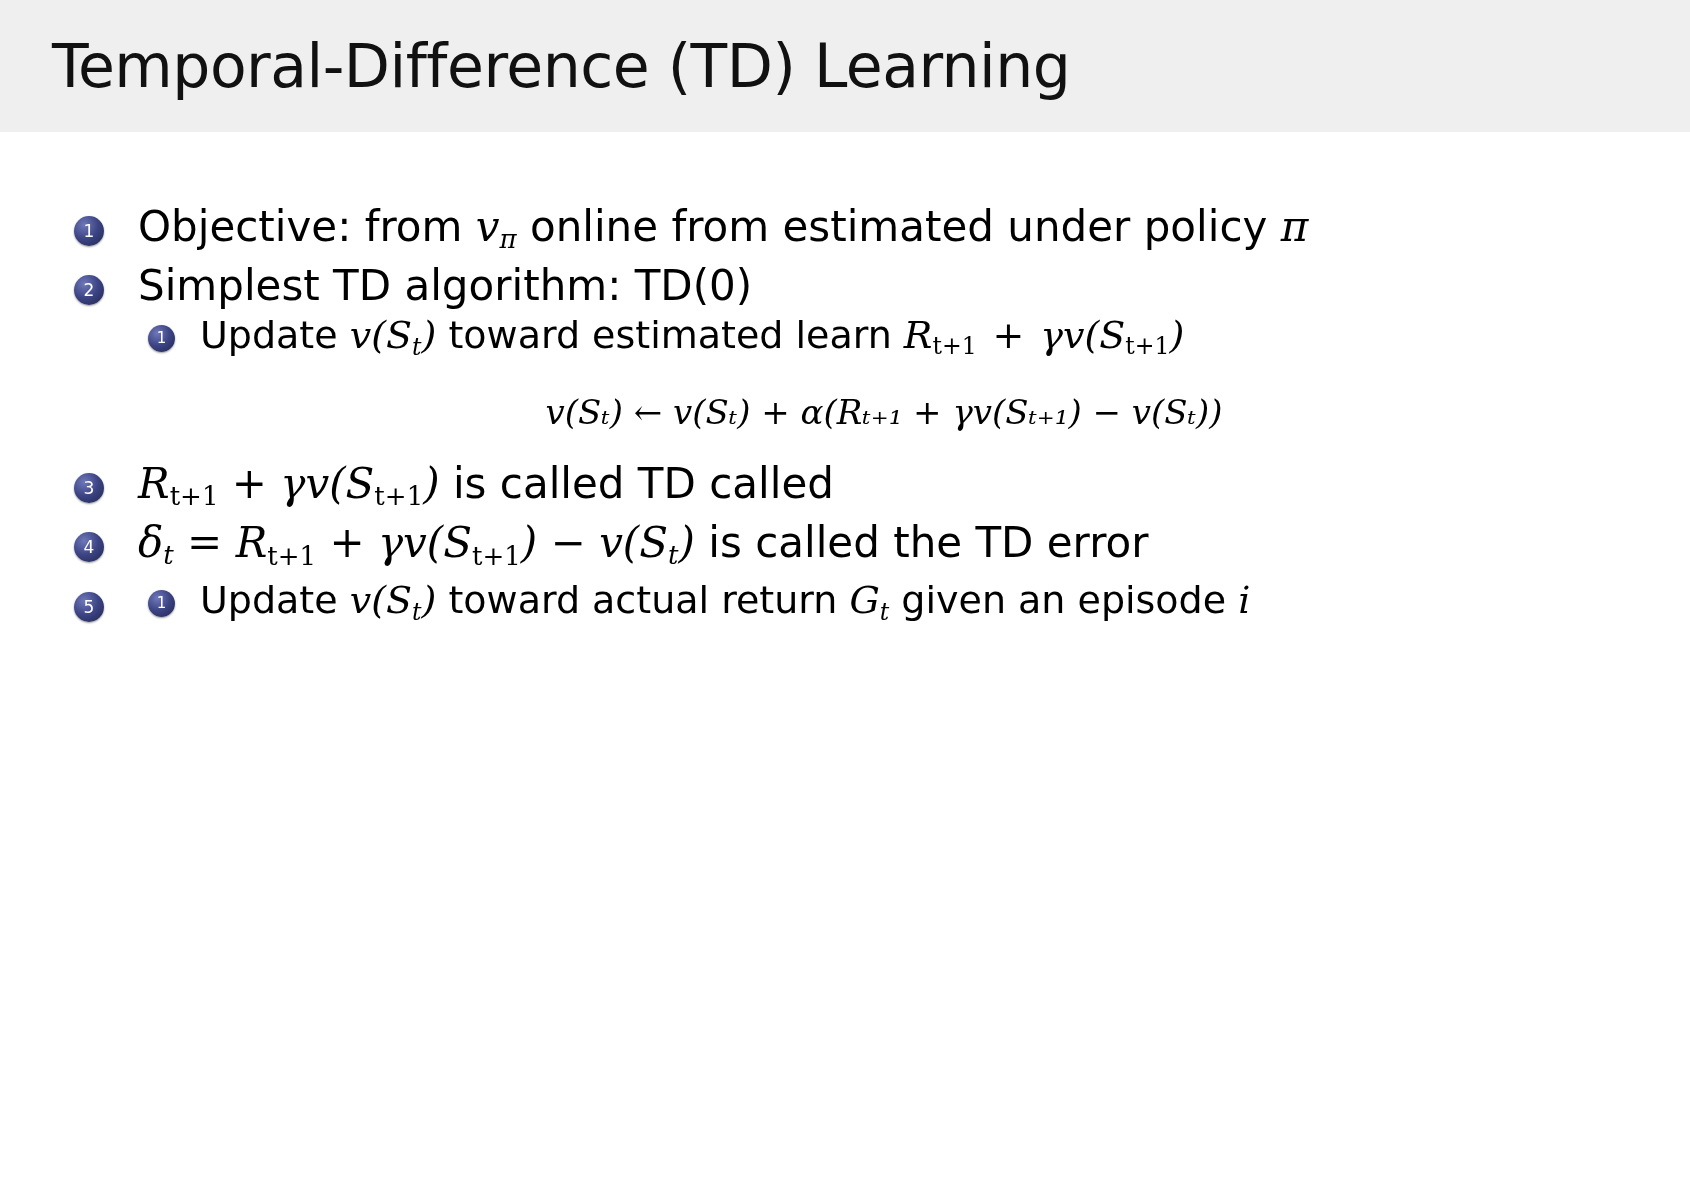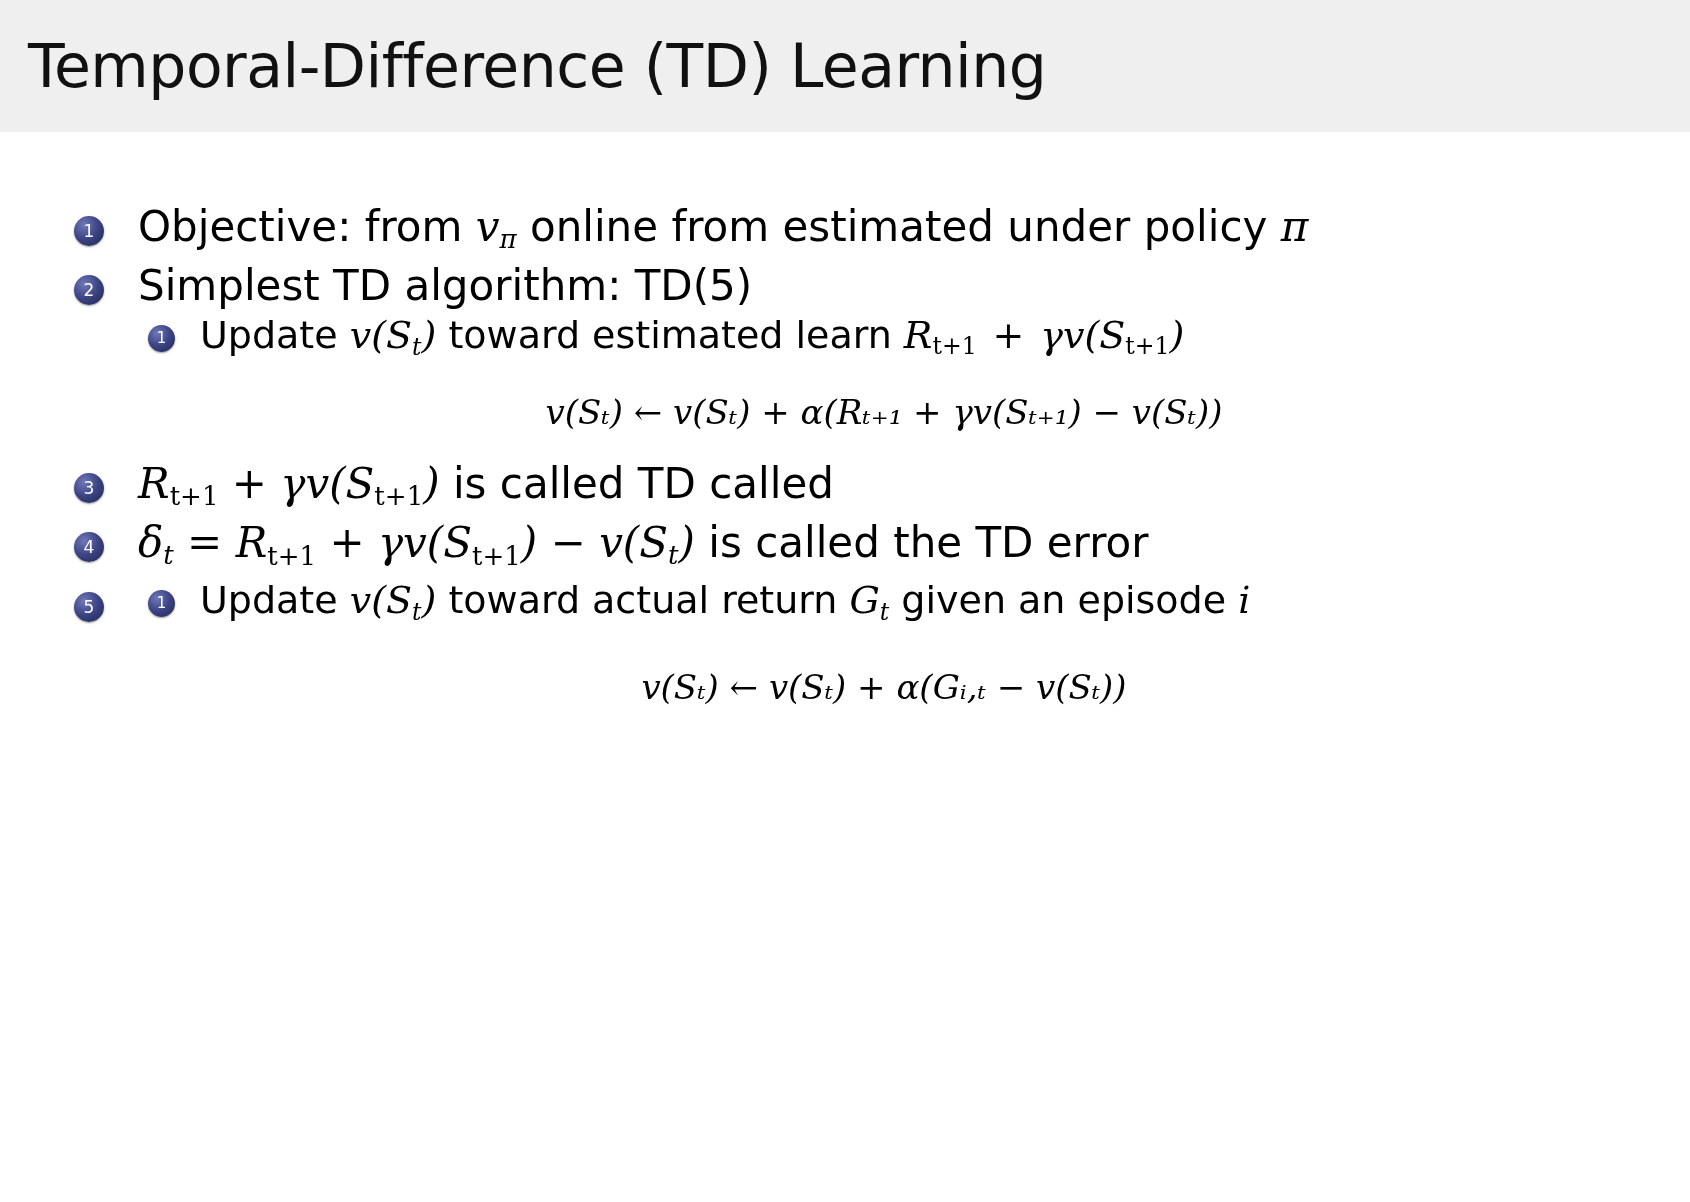"Temporal-Difference (TD) Learning" .title-bar { padding-left: 28px -> 52px }
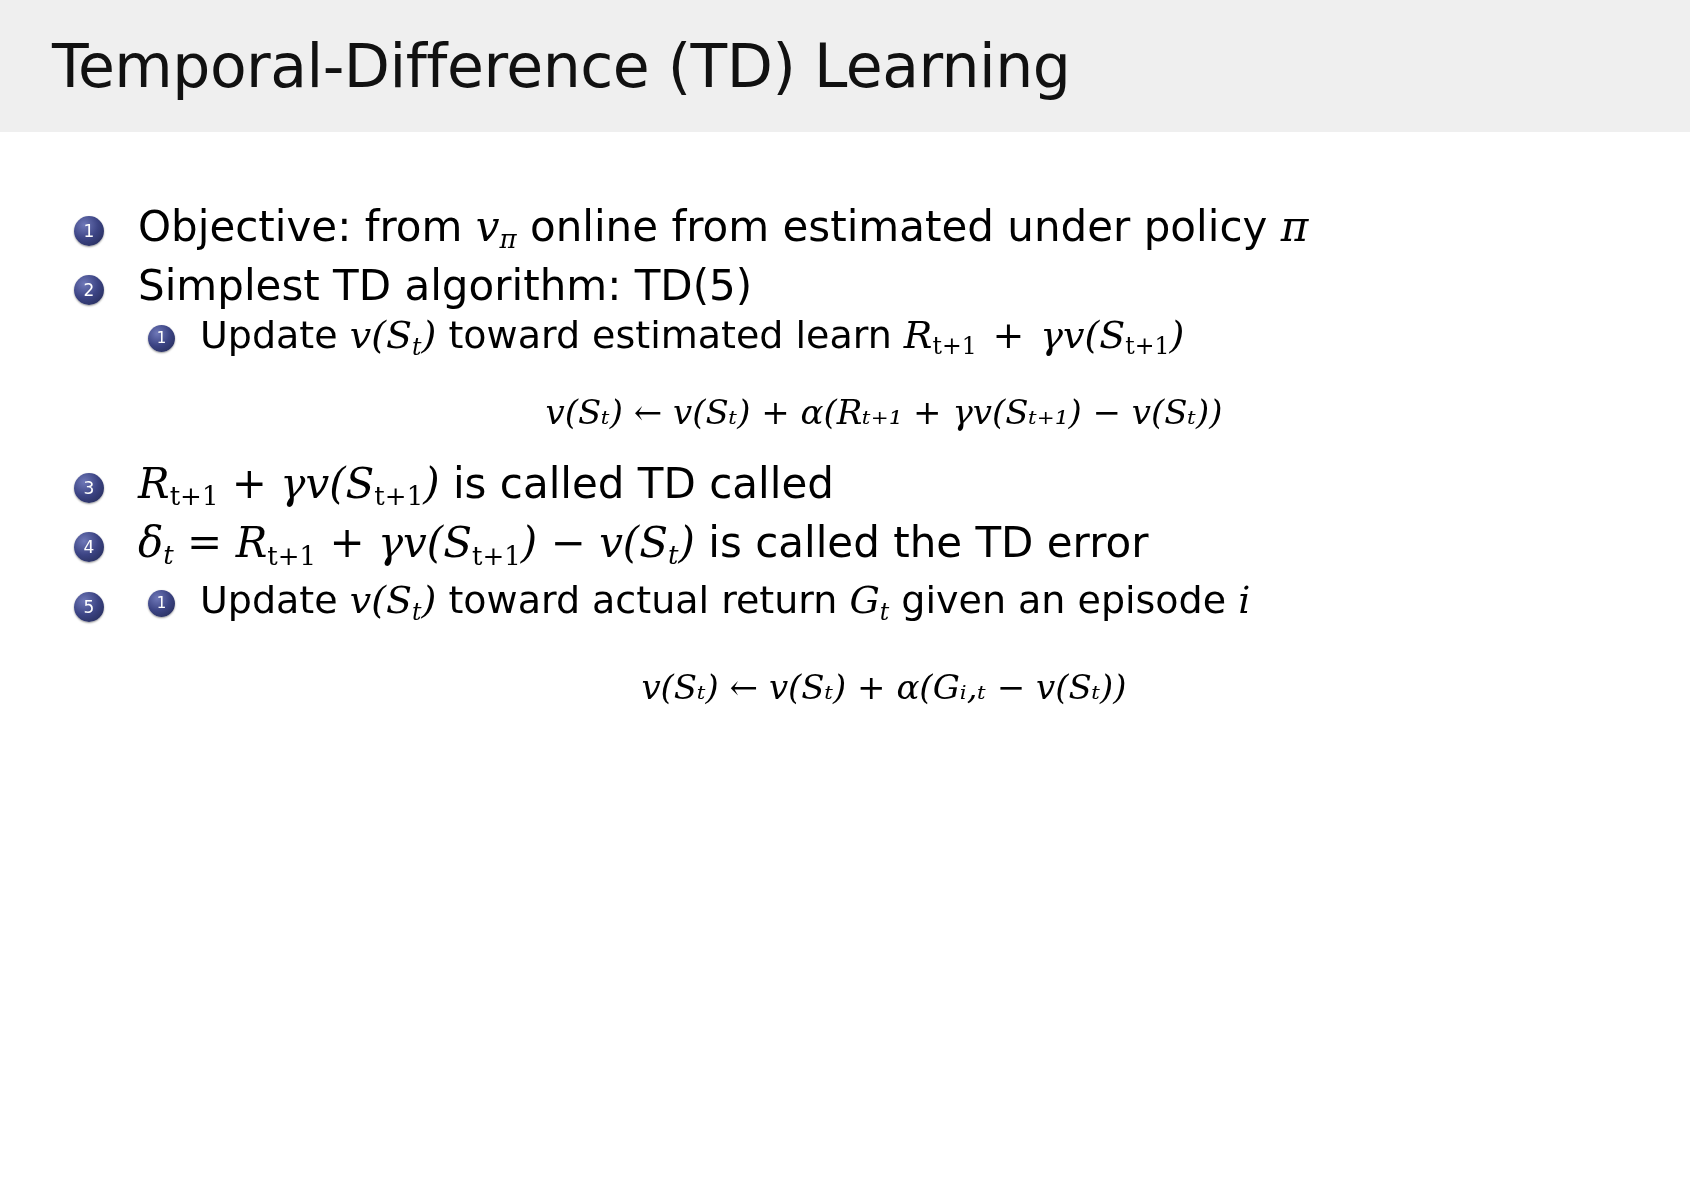"Simplest TD algorithm: TD(5)" span.txt { text: 5 -> 0 }
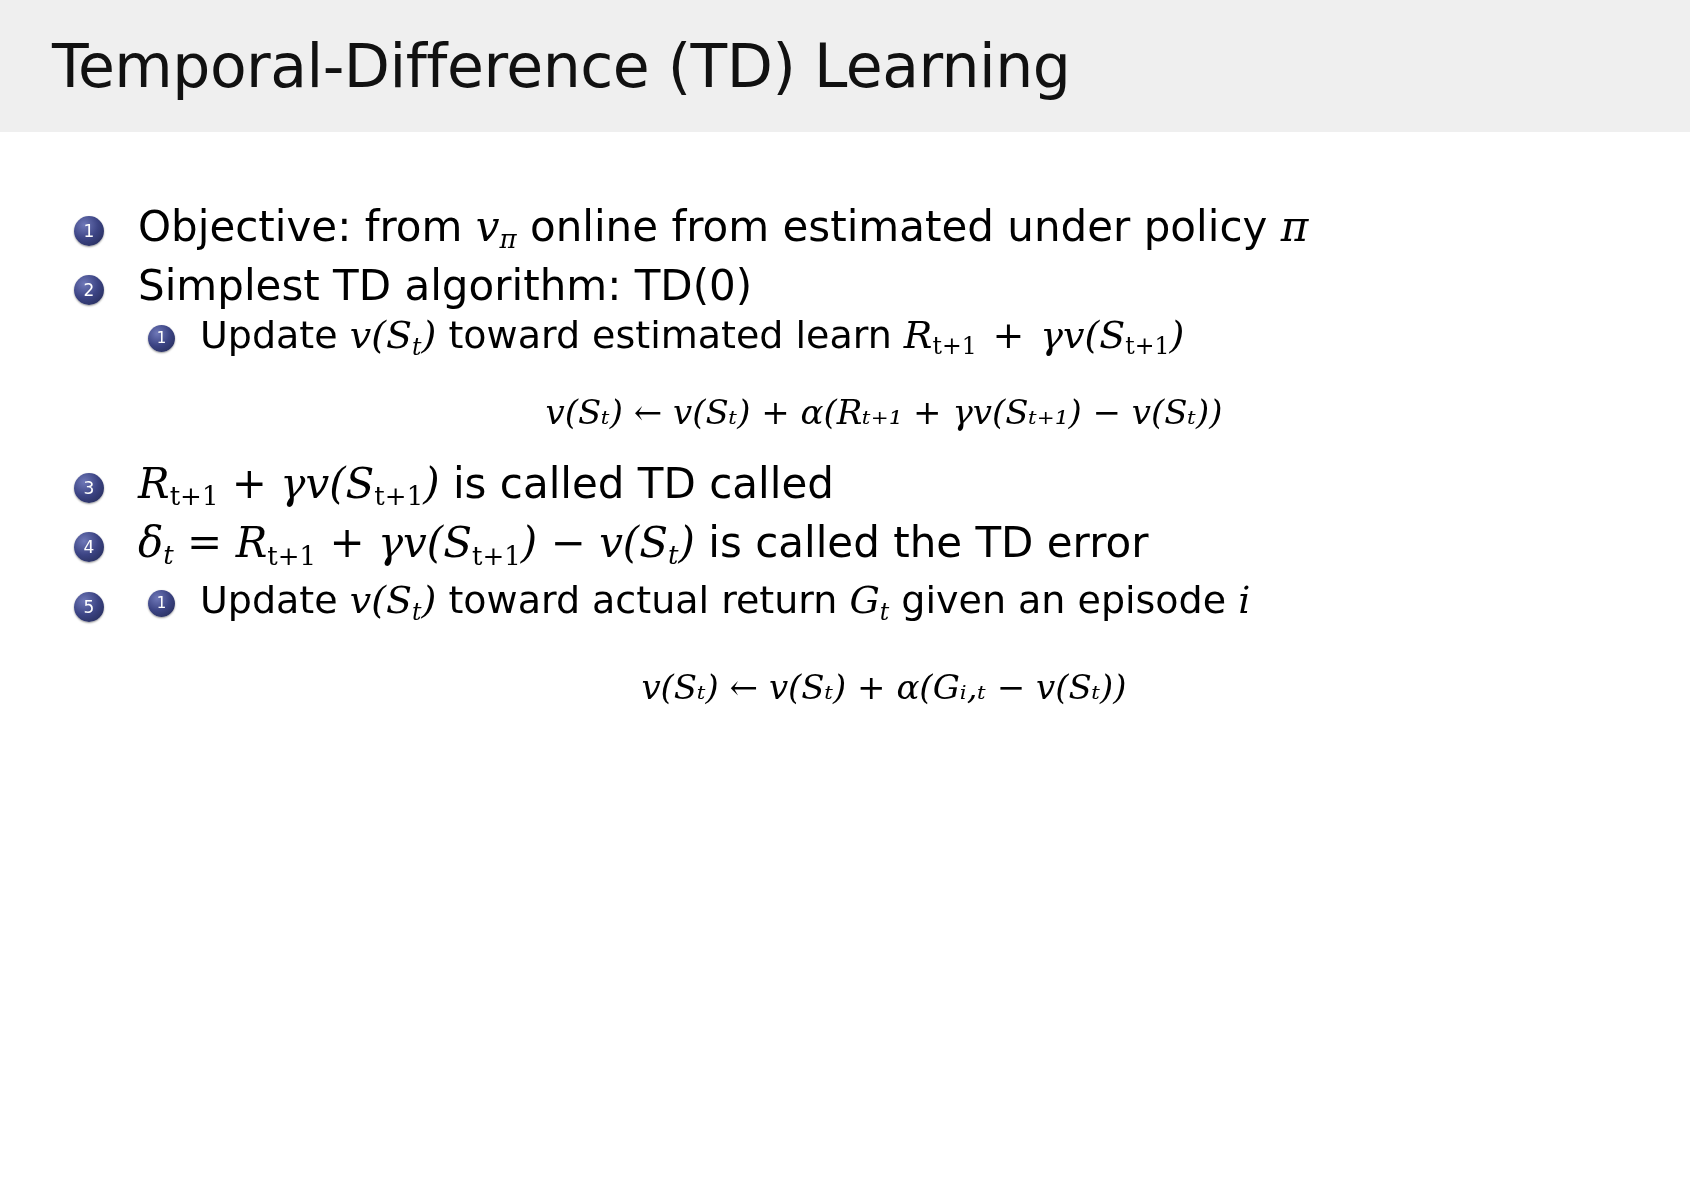"v(Sₜ) ← v(Sₜ) + α(Gᵢ,ₜ" div.eq { html: <div>v(Sₜ) ← v(Sₜ) + α(Gᵢ,ₜ − v(Sₜ))</div> -> none }
